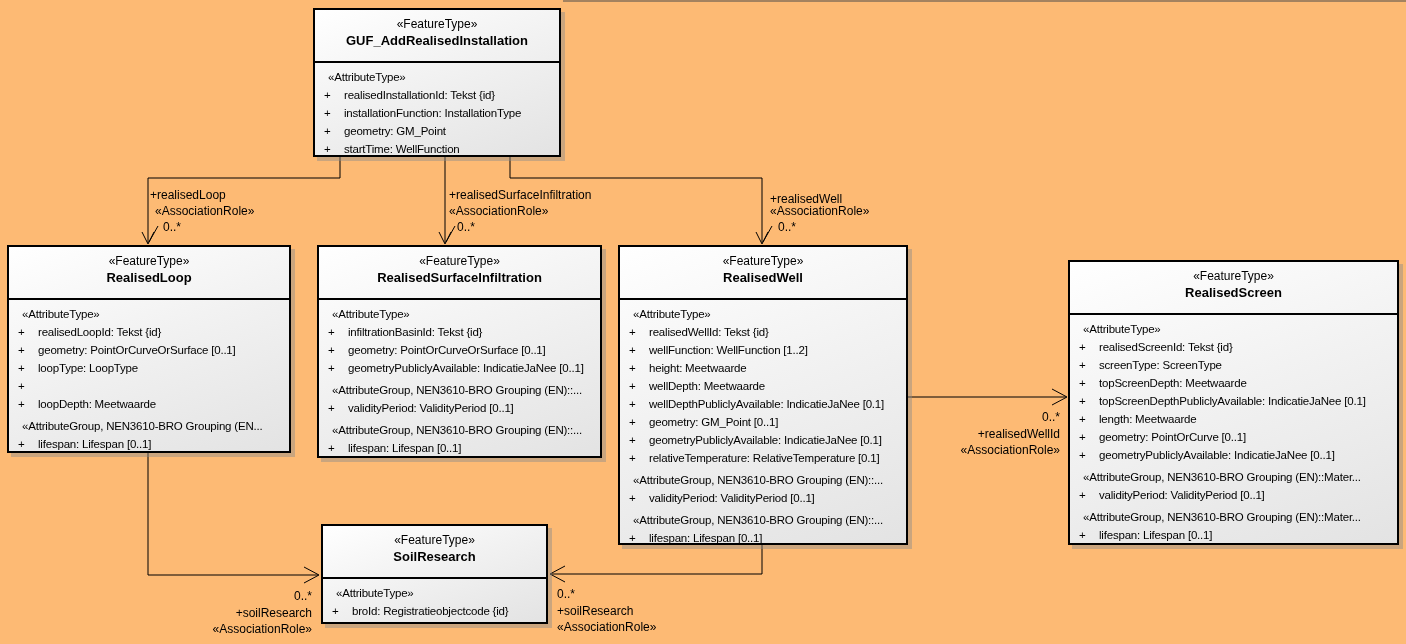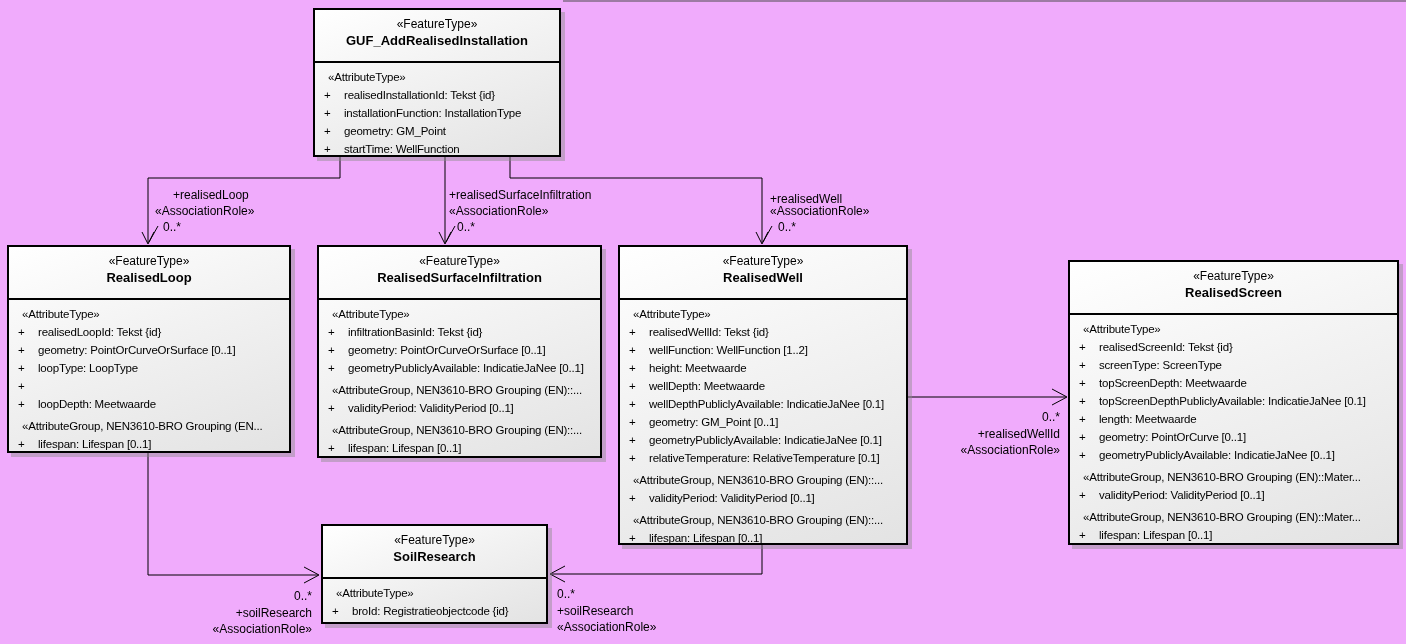"«FeatureType»" #stage { background: #f0abfc -> #fdba74 }
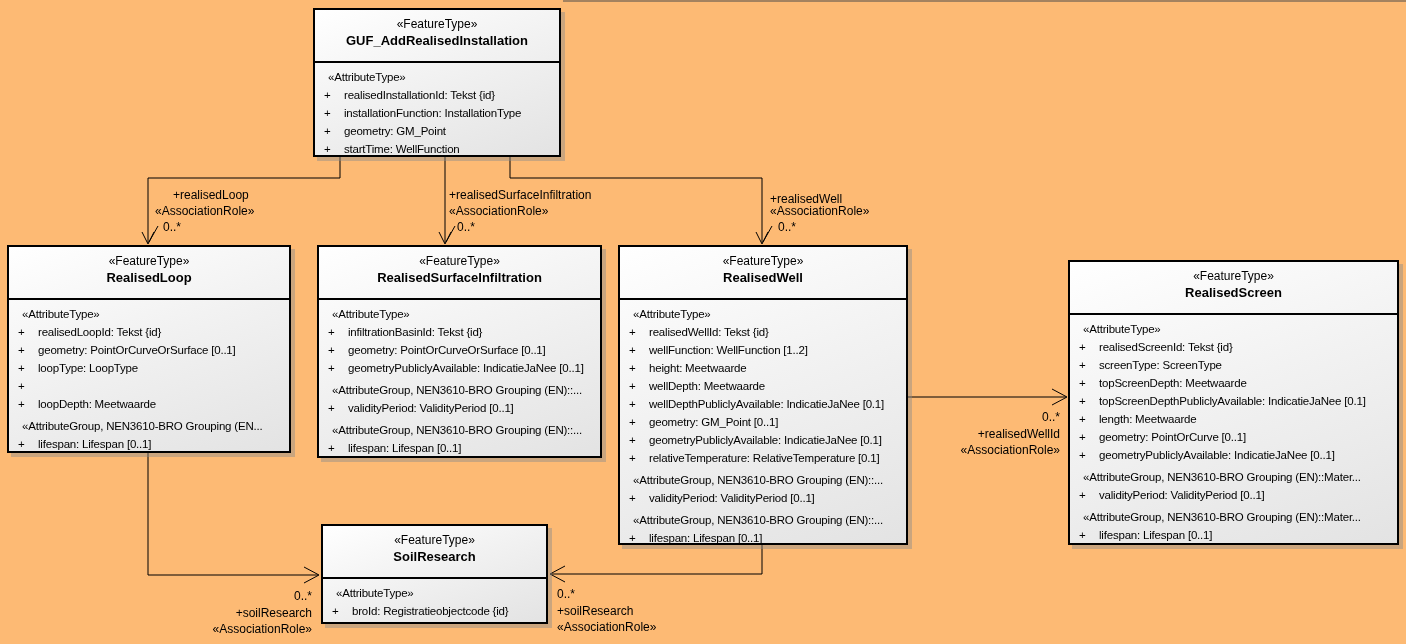"+realisedLoop" div.lbl { left: 173px -> 150px }
